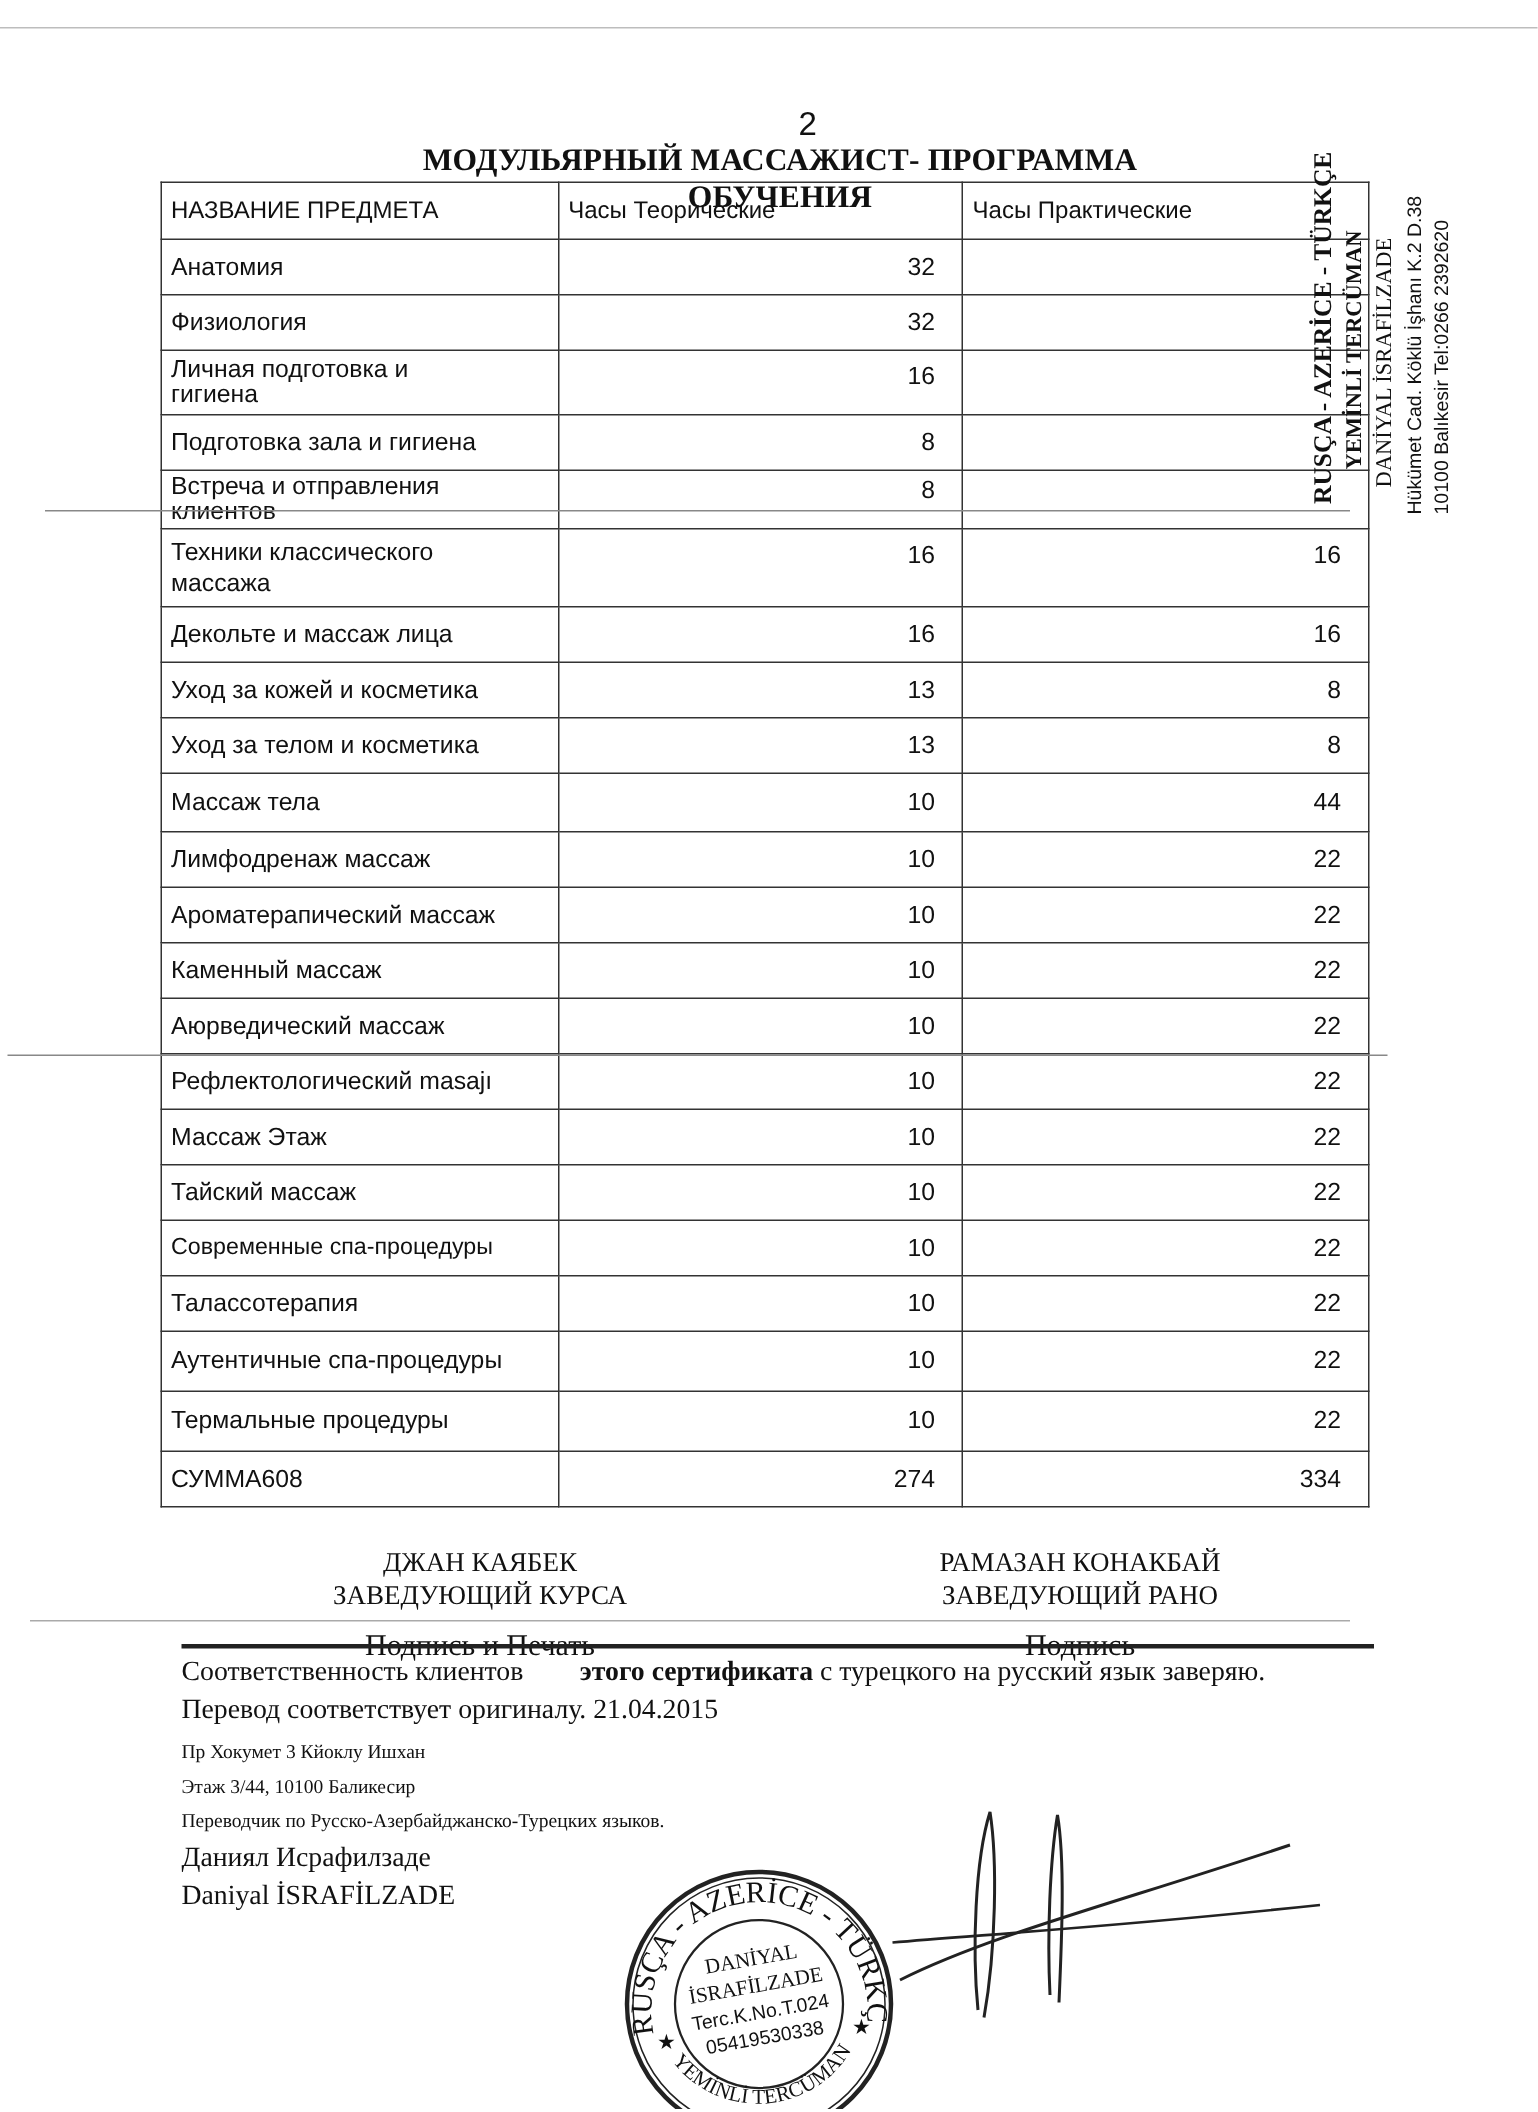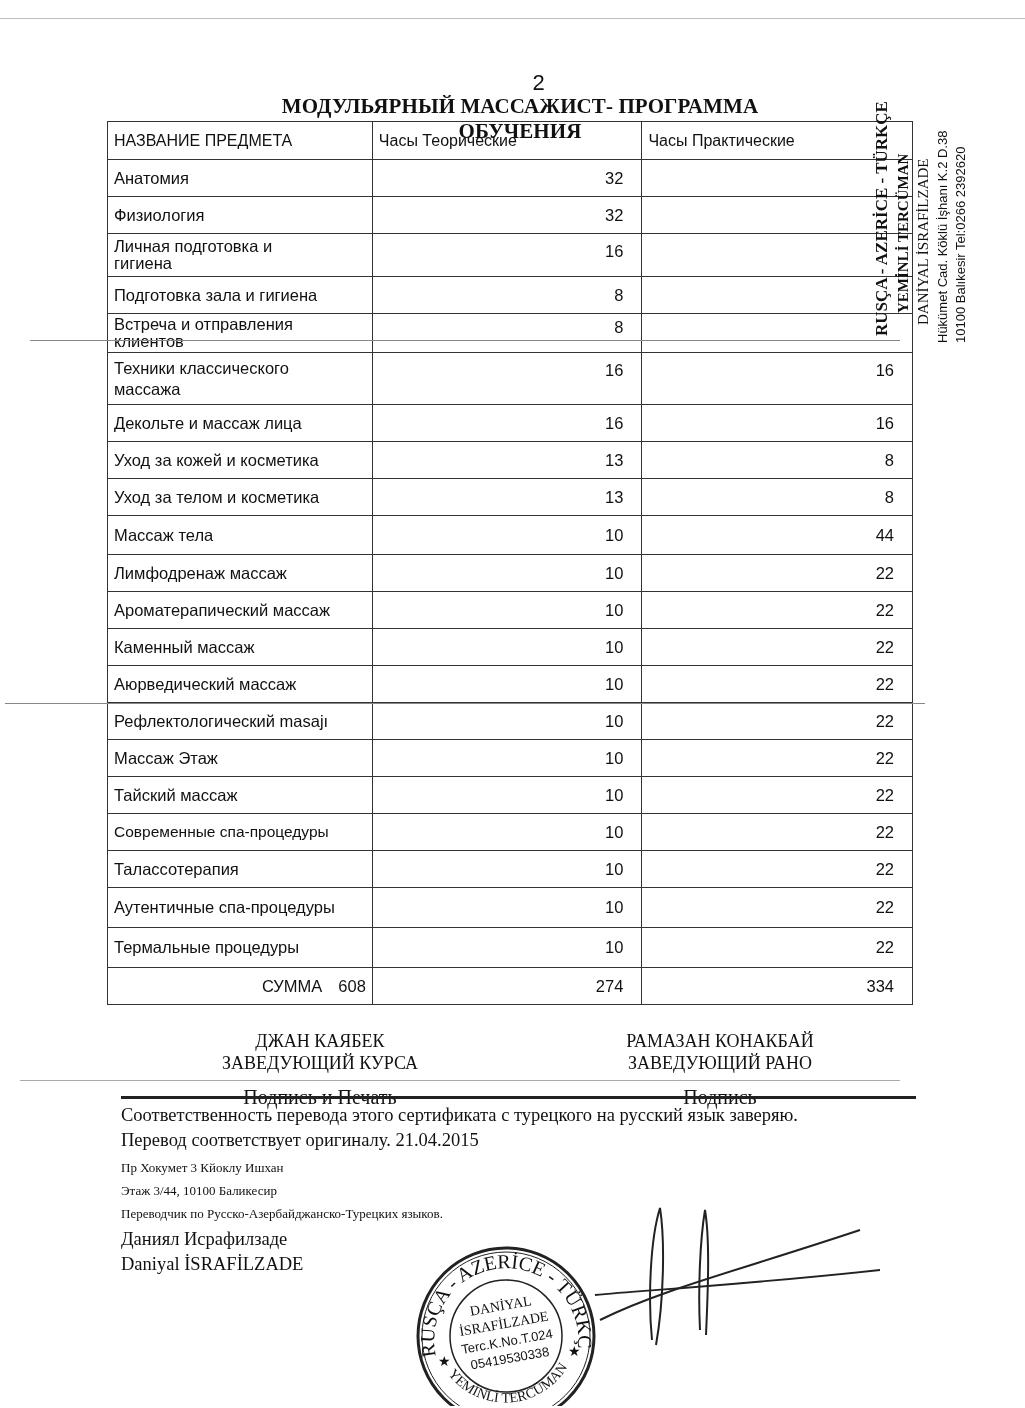"СУММА" .sum-cell { gap: 16px -> none; justify-content: flex-end -> flex-start }
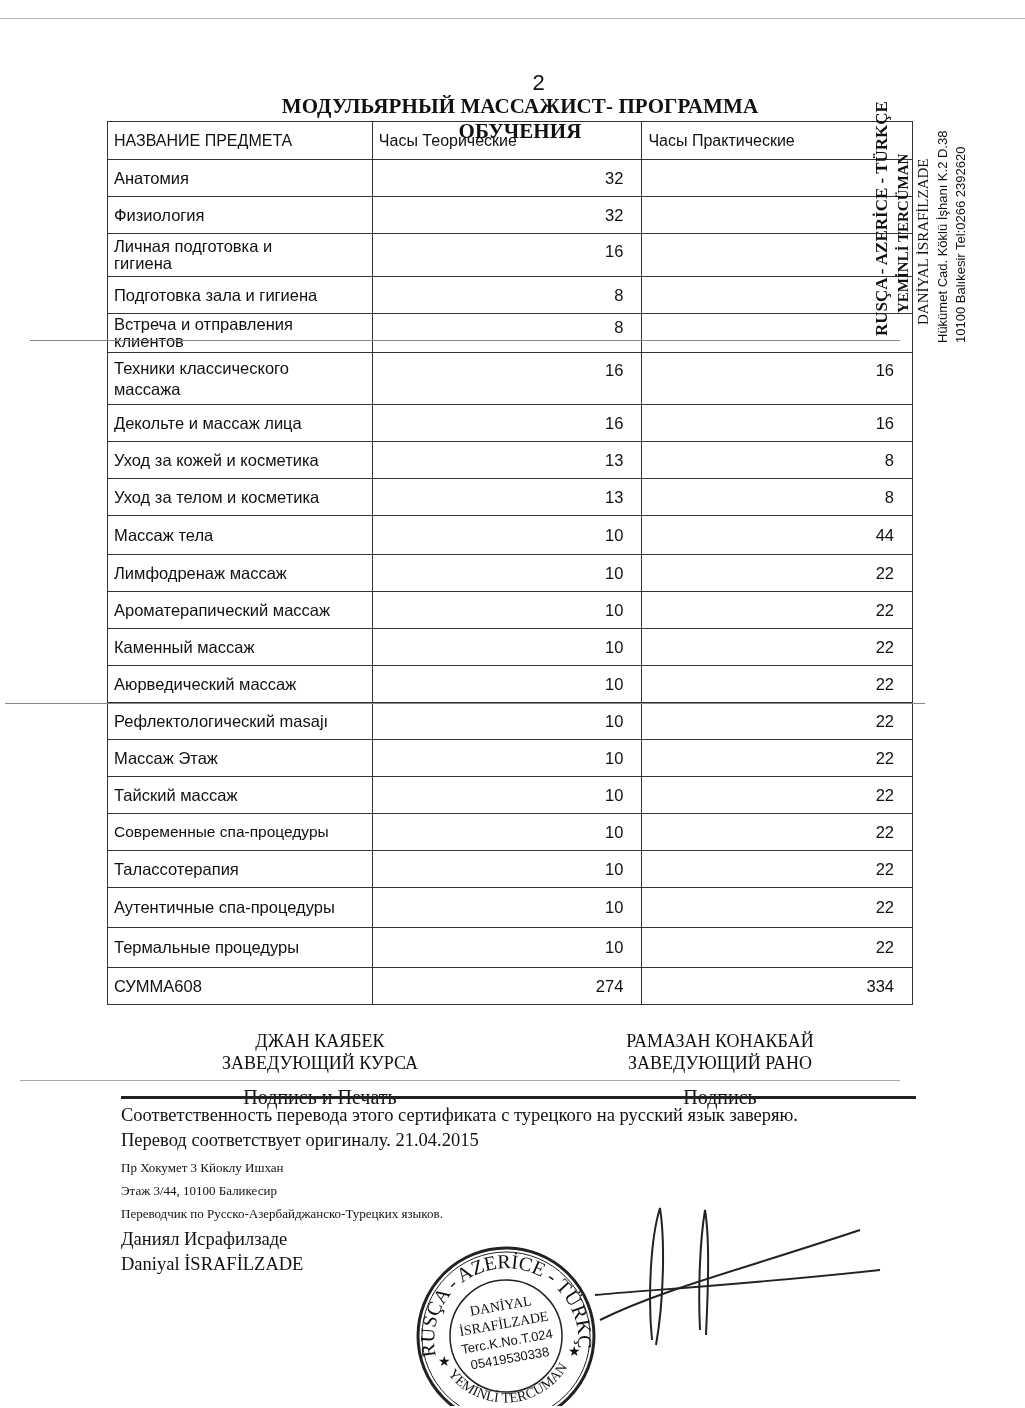"Соответственность перевода" span { text: перевода -> клиентов }
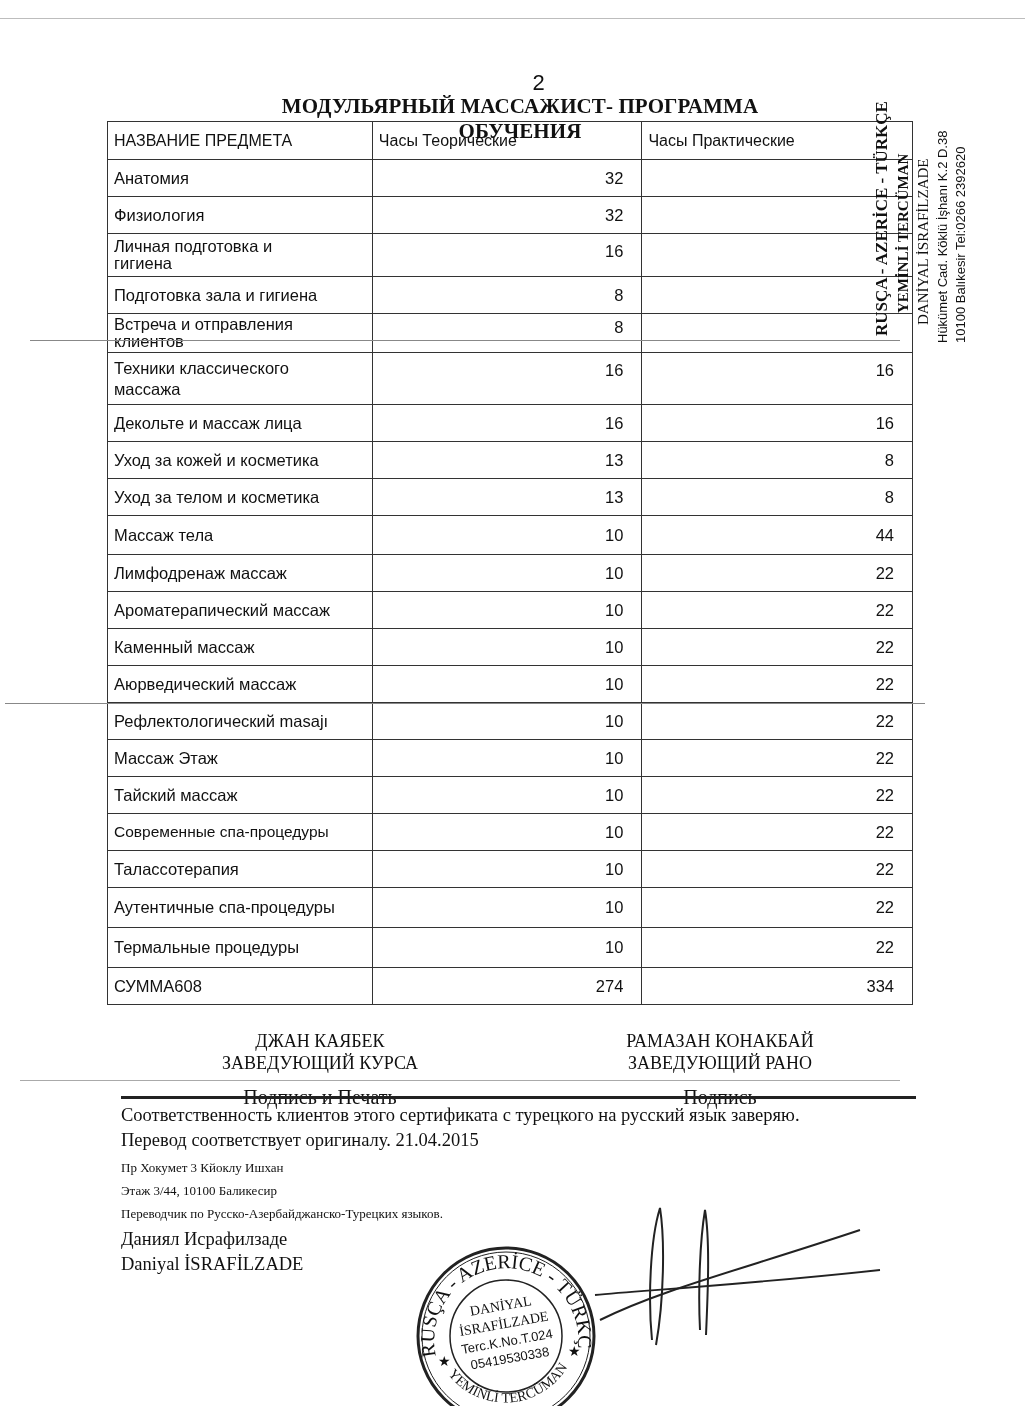"этого сертификата" .cert b { font-weight: normal -> bold; margin-left: none -> 33px }
